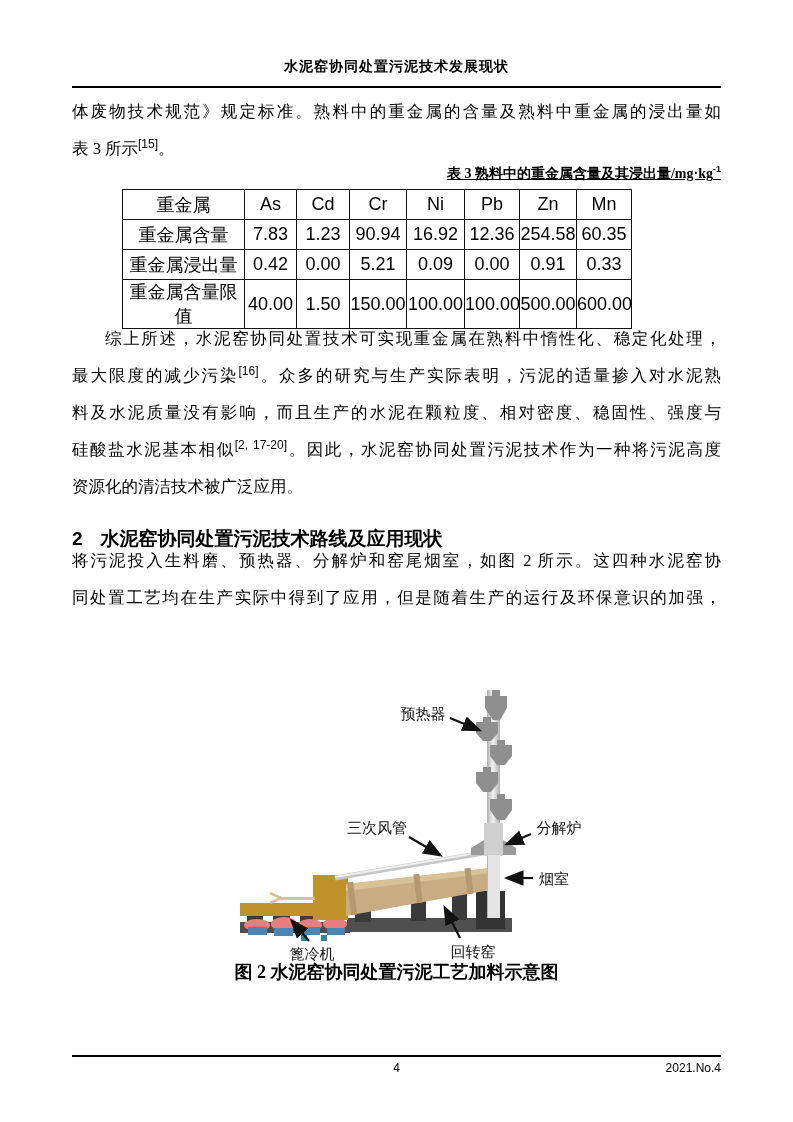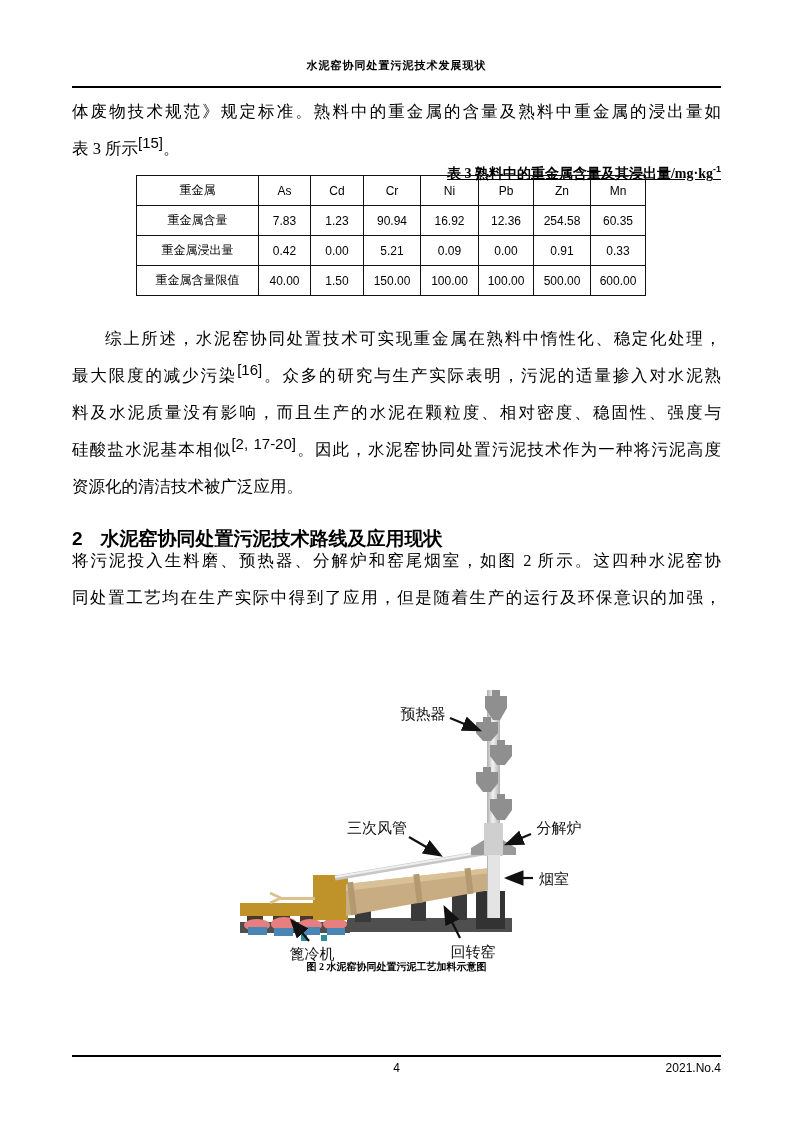"水泥窑协同处置污泥技术发展现状" .running-head { font-size: 11px -> 14px }
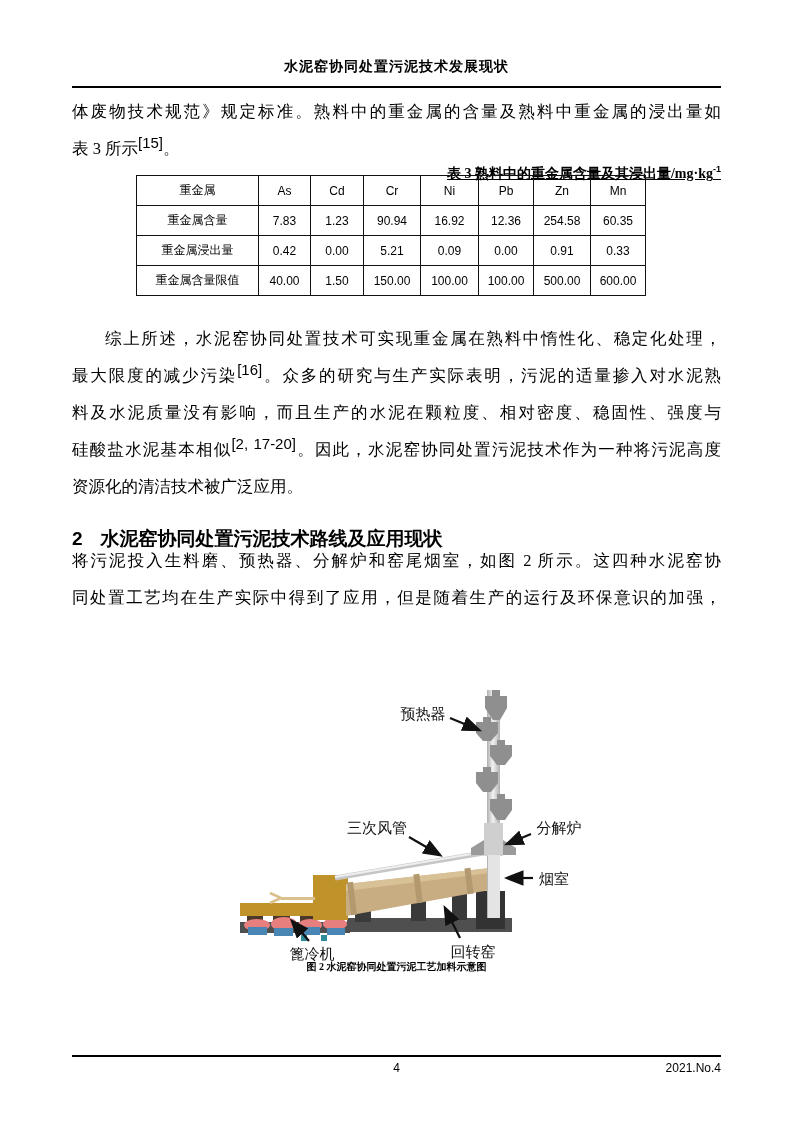"[15]" sup { font-size: 15px -> 12px }
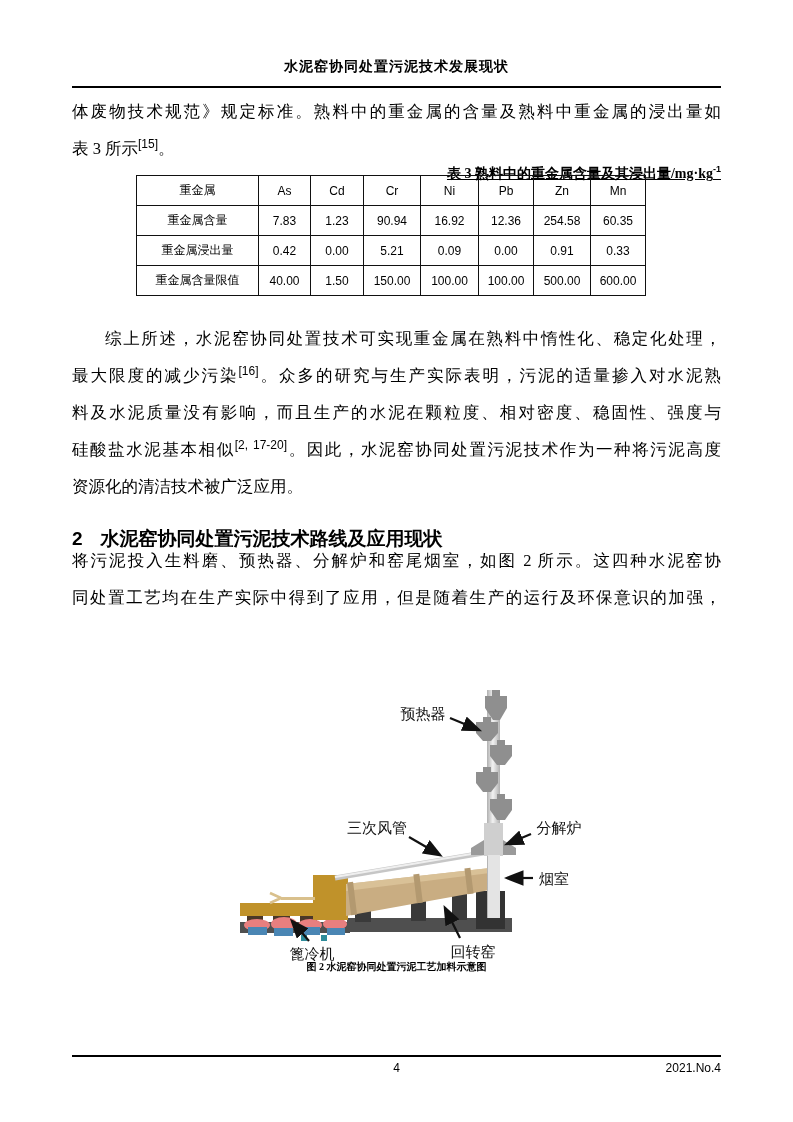"重金属" table.hm { font-size: 12px -> 18px; margin-left: 14px -> none; top: 175px -> 189px }
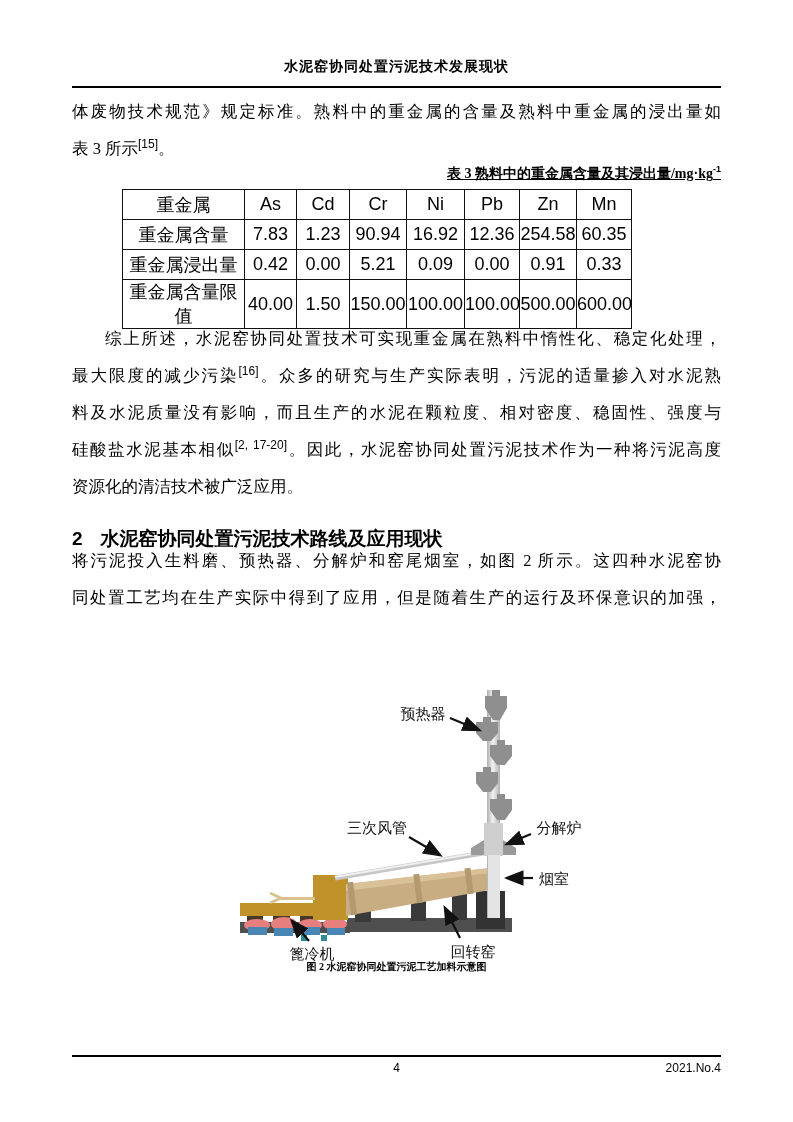"图 2 水泥窑协同处置污泥工艺加料示意图" .fig-caption { font-size: 10px -> 18px }
